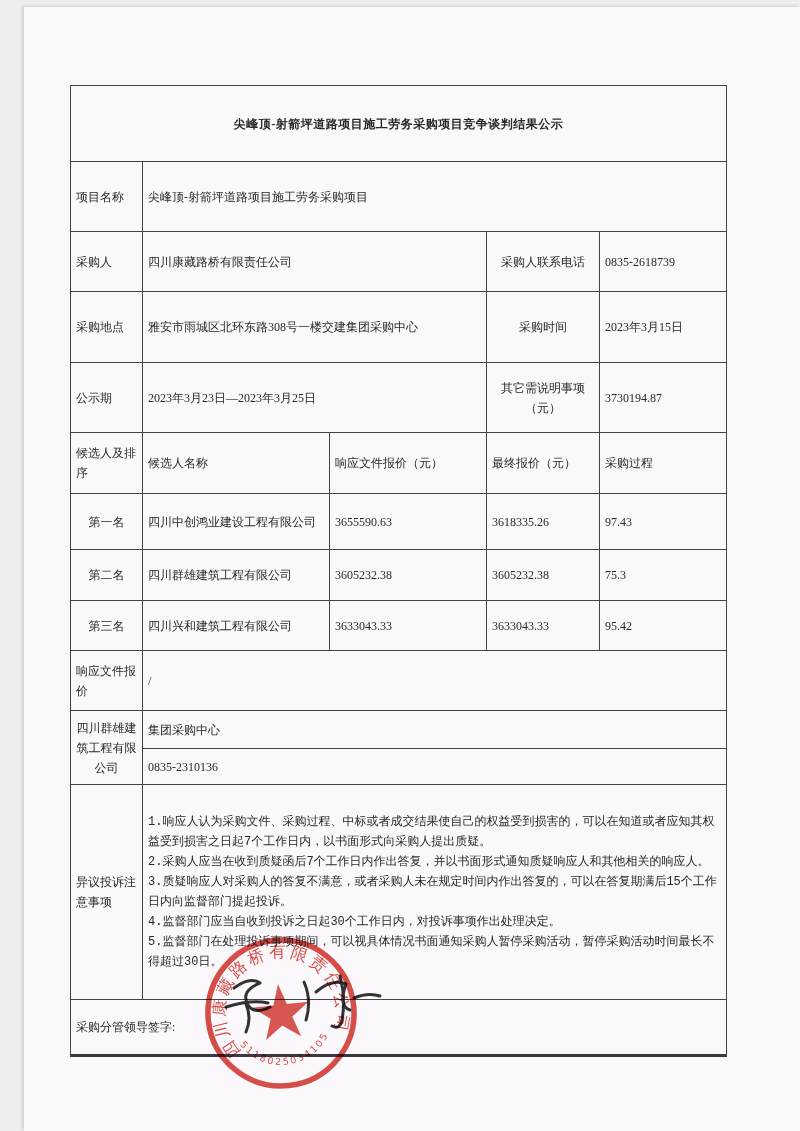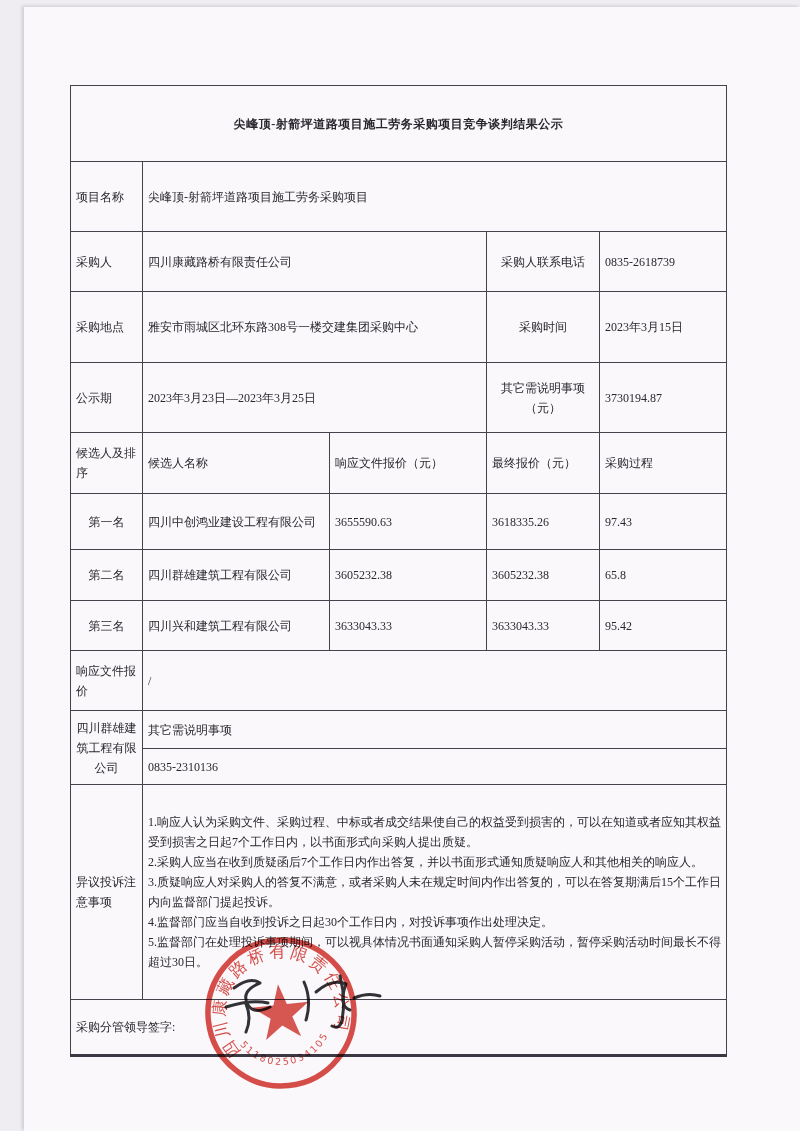"65.8" td.val-center { text: 65.8 -> 75.3 }
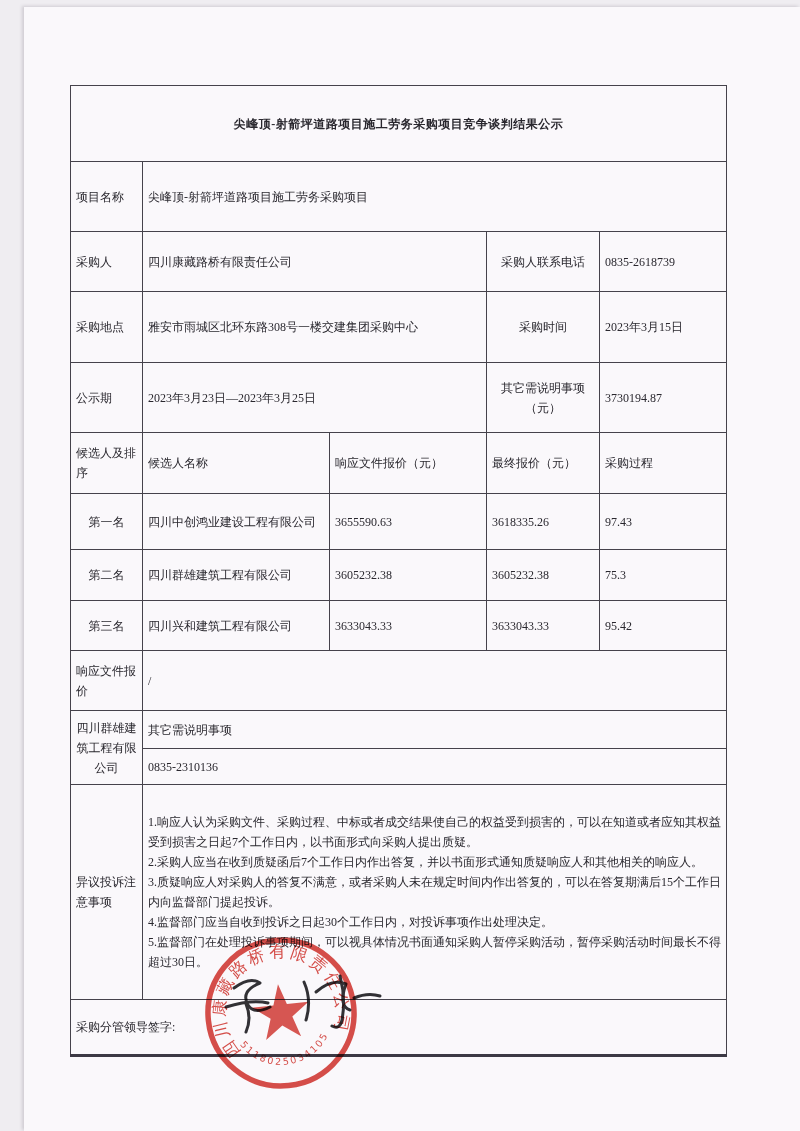"其它需说明事项" td.val-center { text: 其它需说明事项 -> 集团采购中心 }
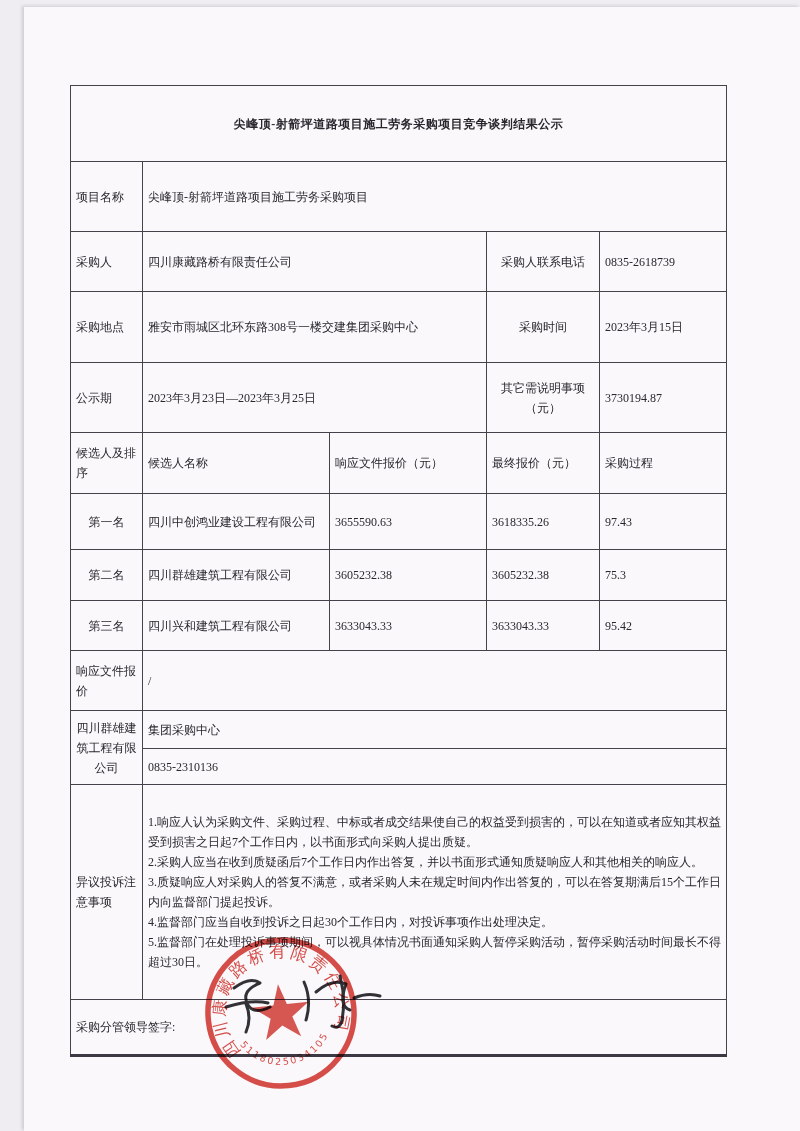"1.响应人认为采购文件、采购过程、中标或者成交结果使自己的权益受到损害的，可以在" td.notice-cell { font-family: none -> Liberation Mono, monospace }
